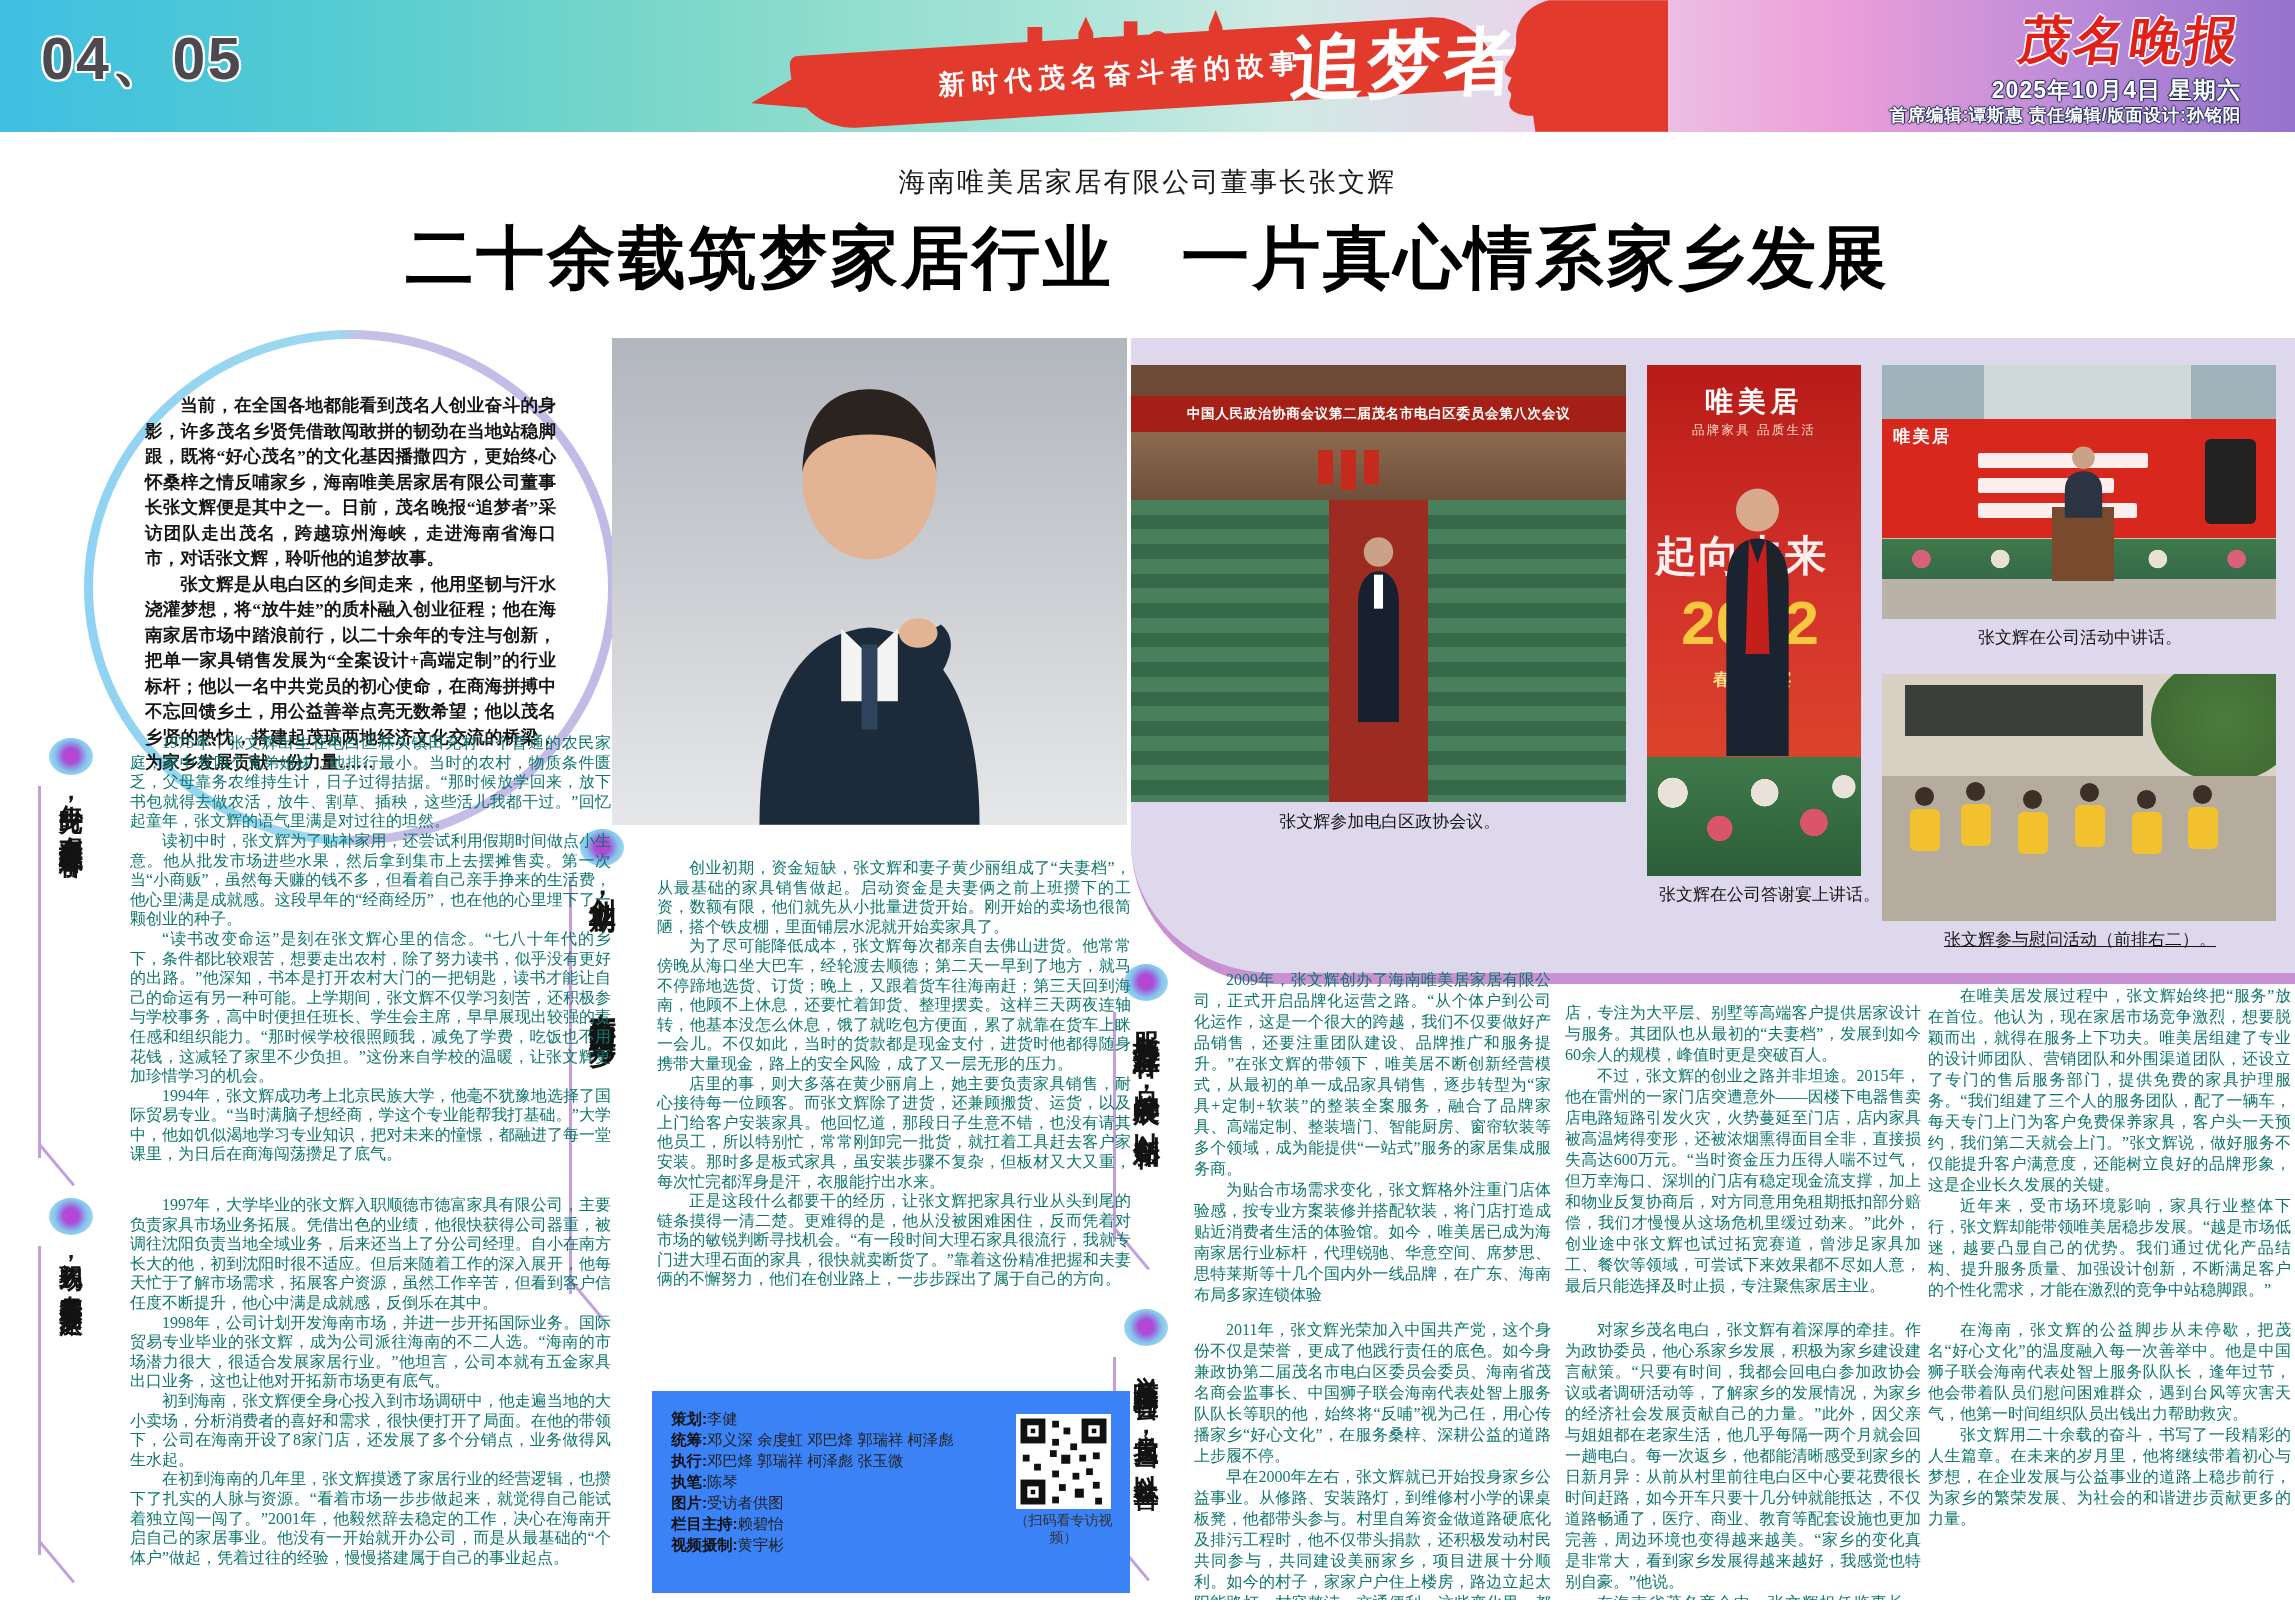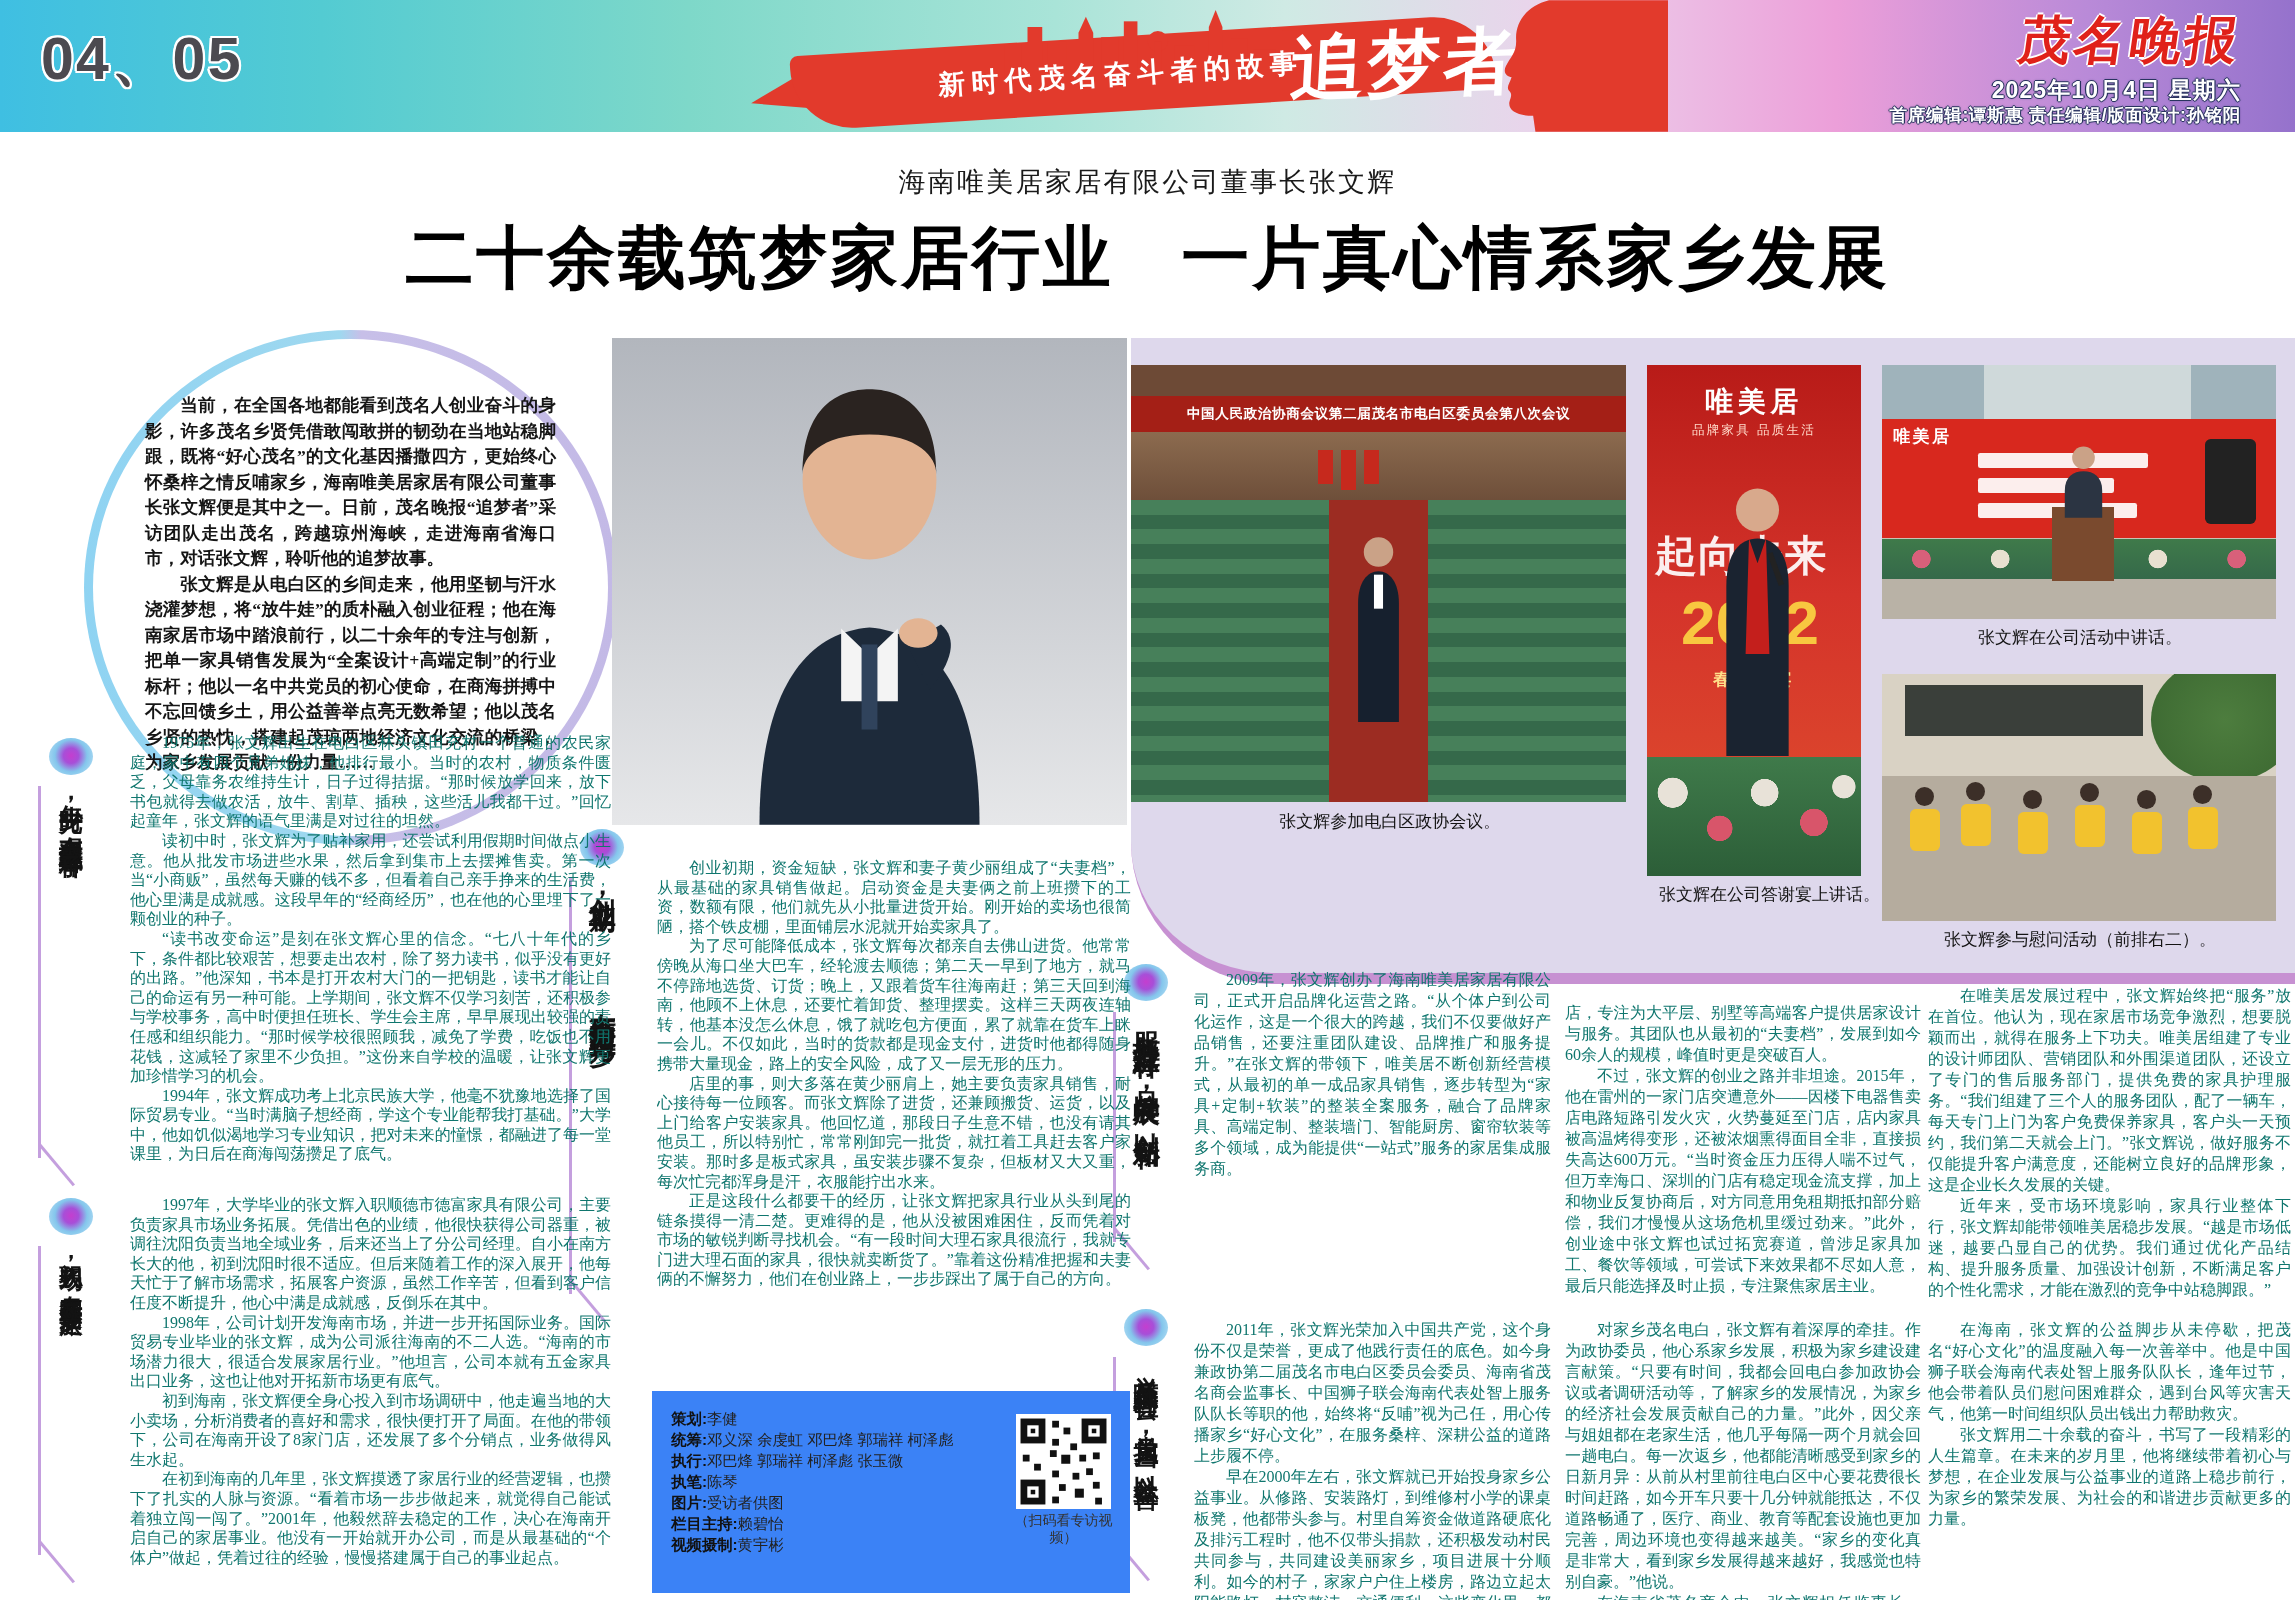"张文辉参与慰问活动（前排右二）。" div.pcaption { text-decoration: none -> underline }
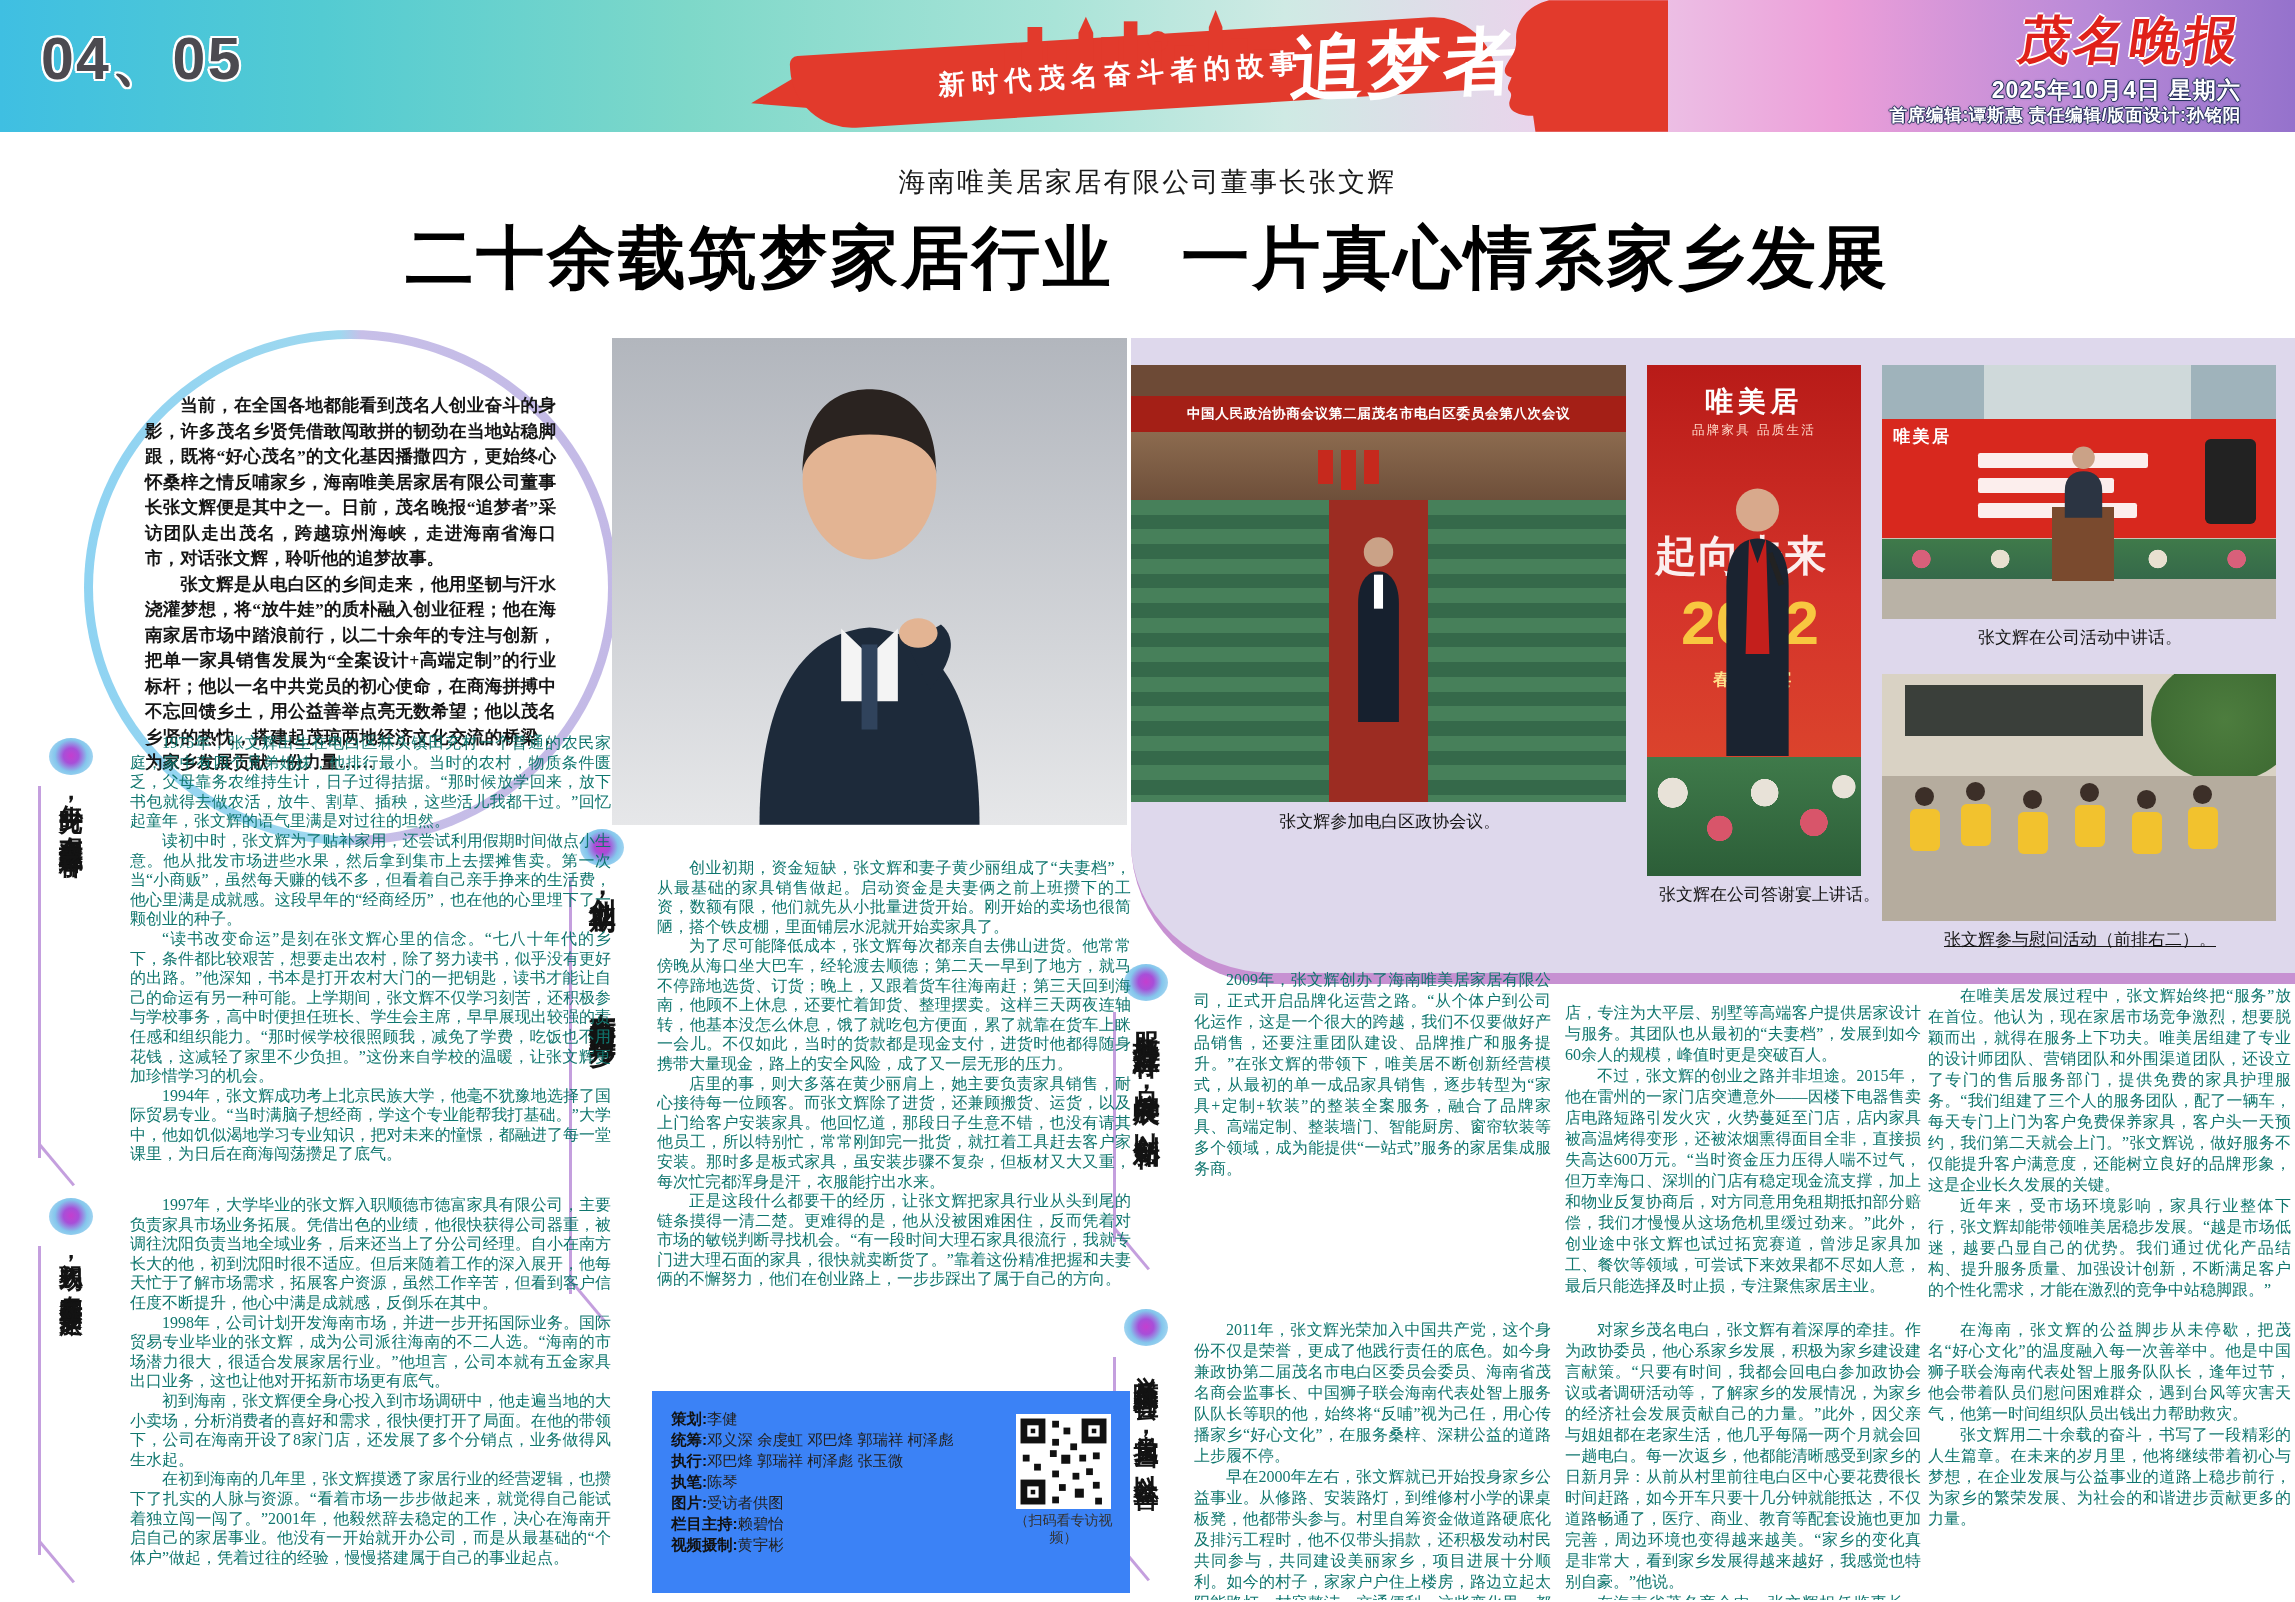"为贴合市场需求变化，张文辉格外注重门店体验感，按专业方案装修并搭配软装，将门店打" p { html: none -> <p>为贴合市场需求变化，张文辉格外注重门店体验感，按专业方案装修并搭配软装，将门店打造成贴近消费者生活的体验馆。如今，唯美居已成为海南家居行业标杆，代理锐驰、华意空间、席梦思、思特莱斯等十几个国内外一线品牌，在广东、海南布局多家连锁体验</p> }
